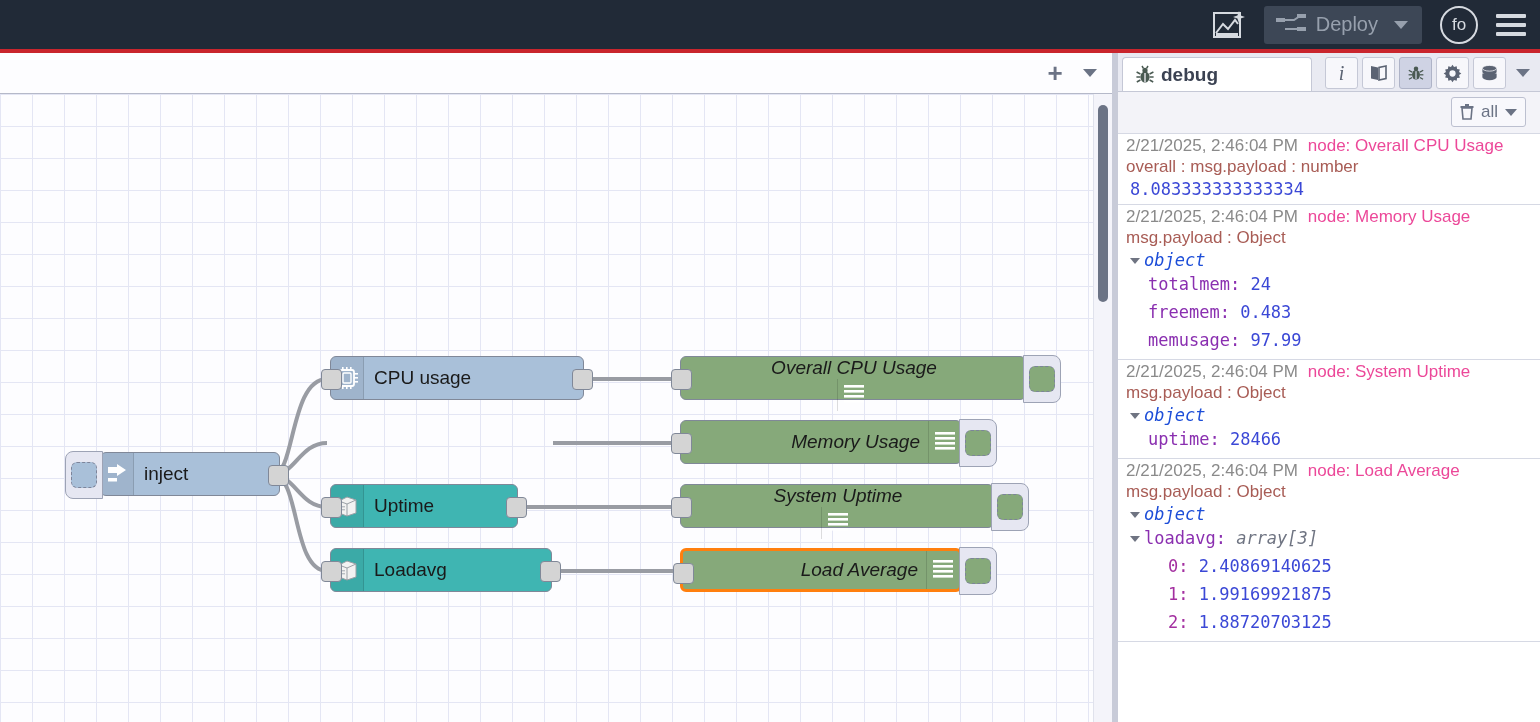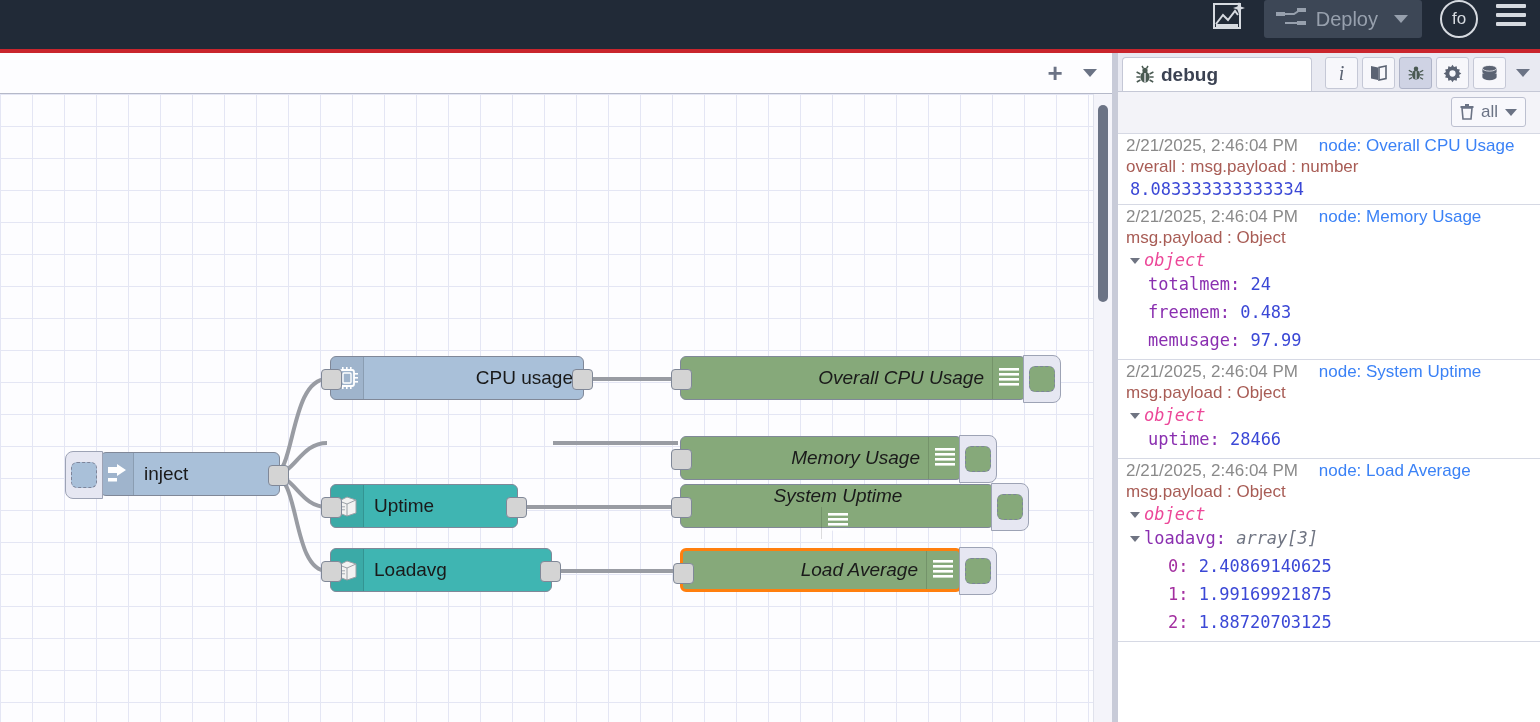"Deploy" .hdr-right { align-items: flex-start -> center }
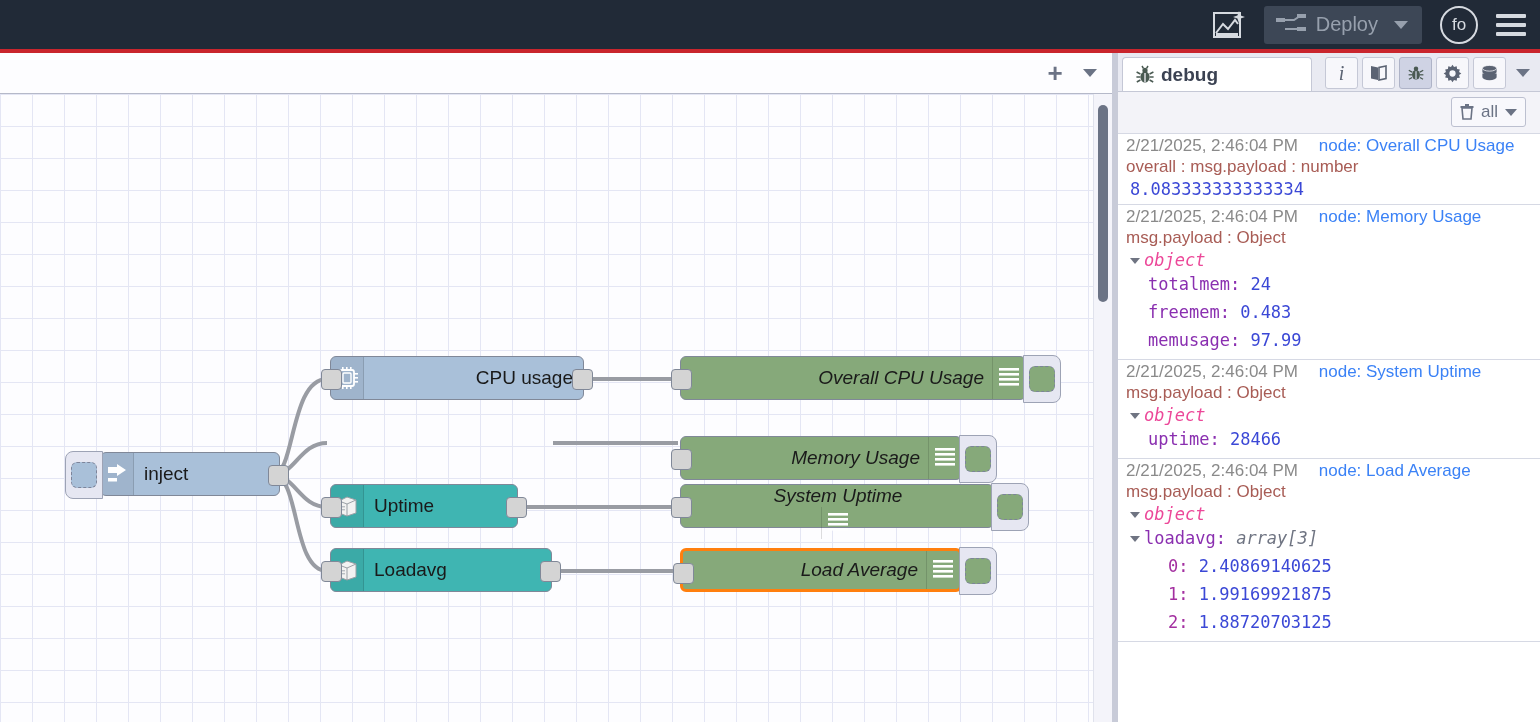"node: Overall CPU Usage" .dbg-node { color: #3b82f6 -> #ec4899; margin-left: 16px -> 5px }
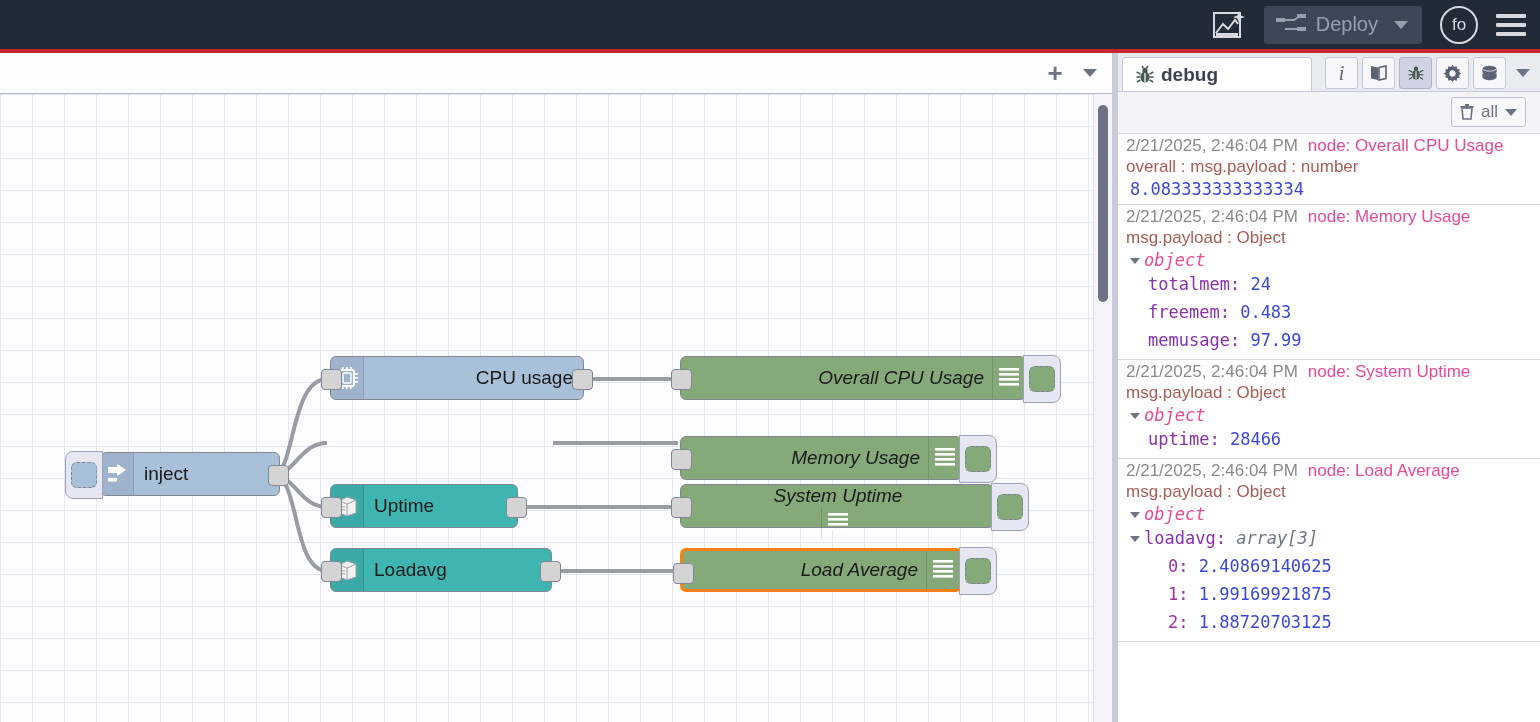"object" .dbg-obj { color: #ec4899 -> #1d4ed8 }
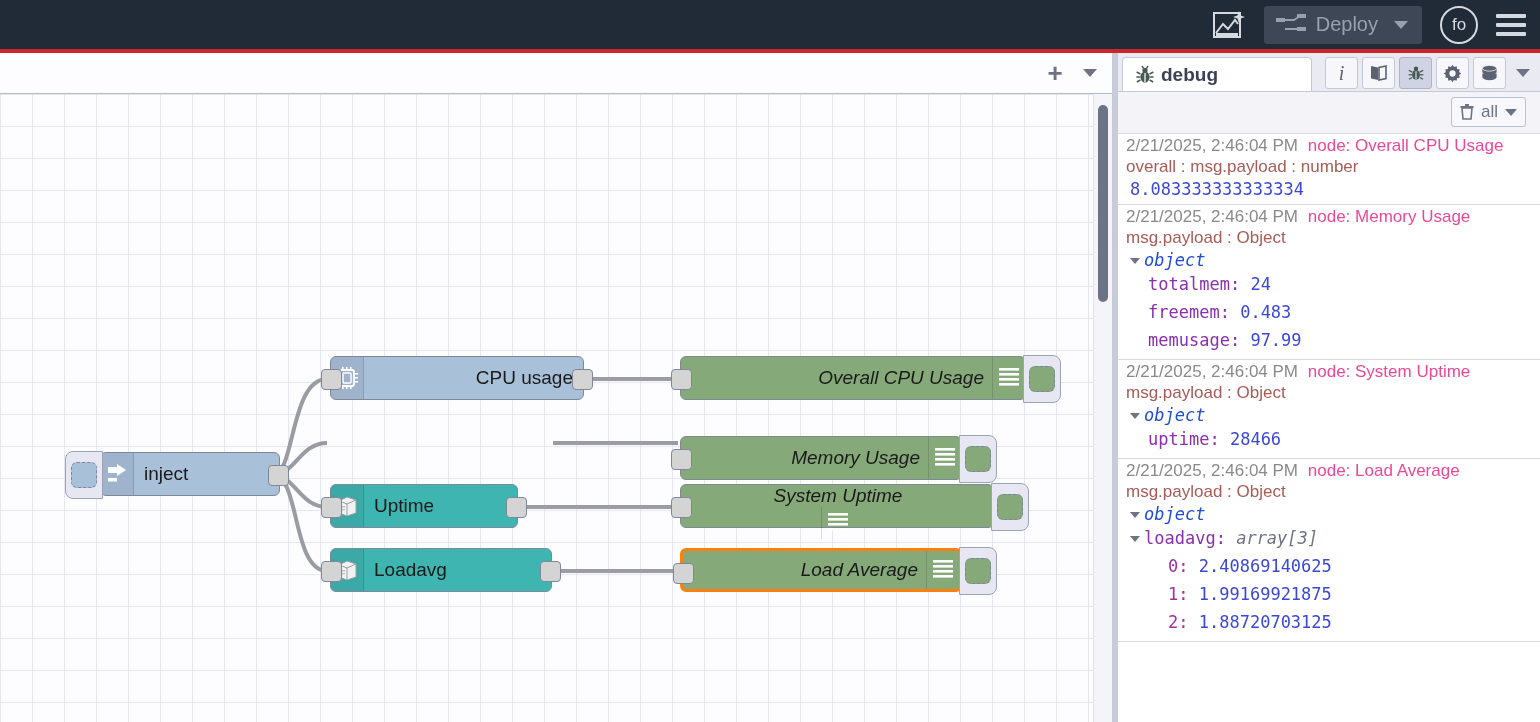"CPU usage" div.nbody { text-align: right -> none }
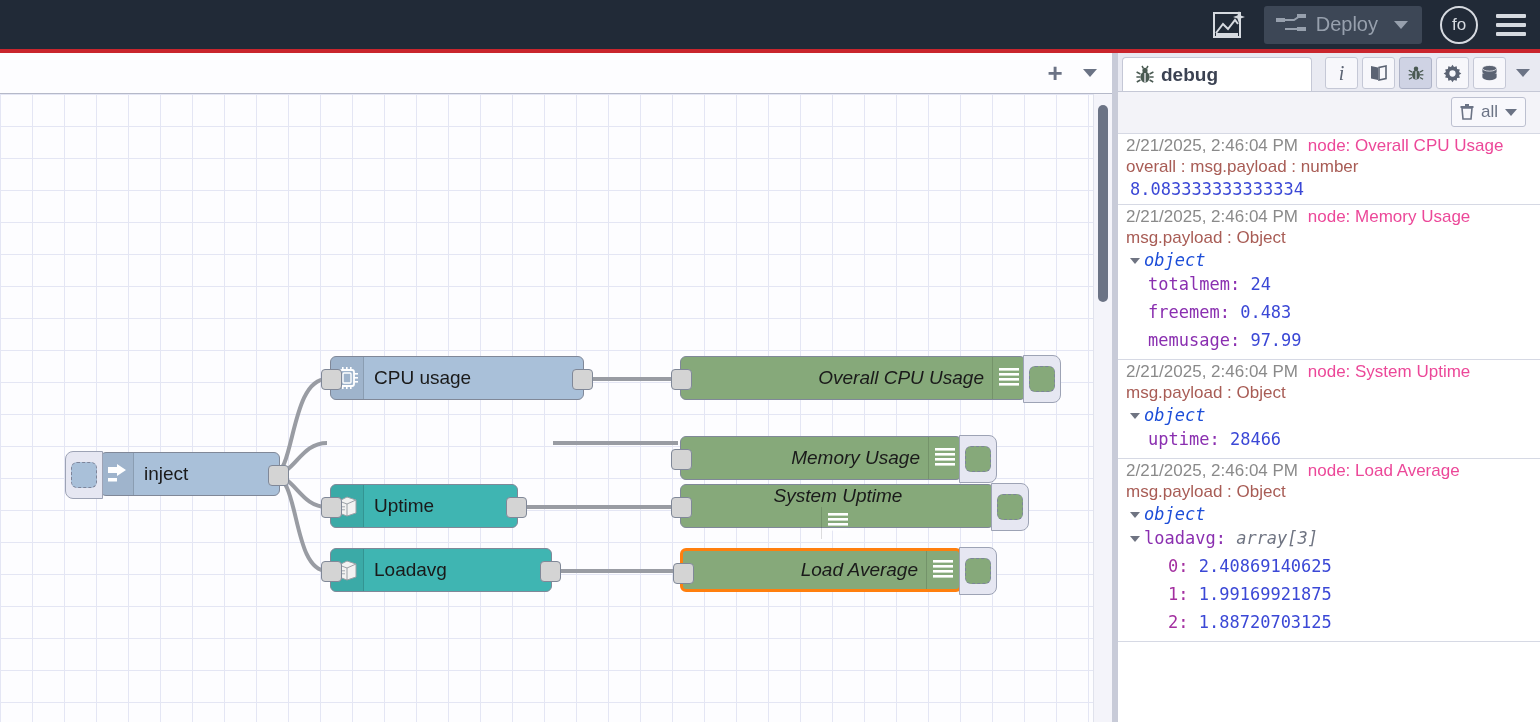"Overall CPU Usage" div.nbody { flex-direction: none -> column }
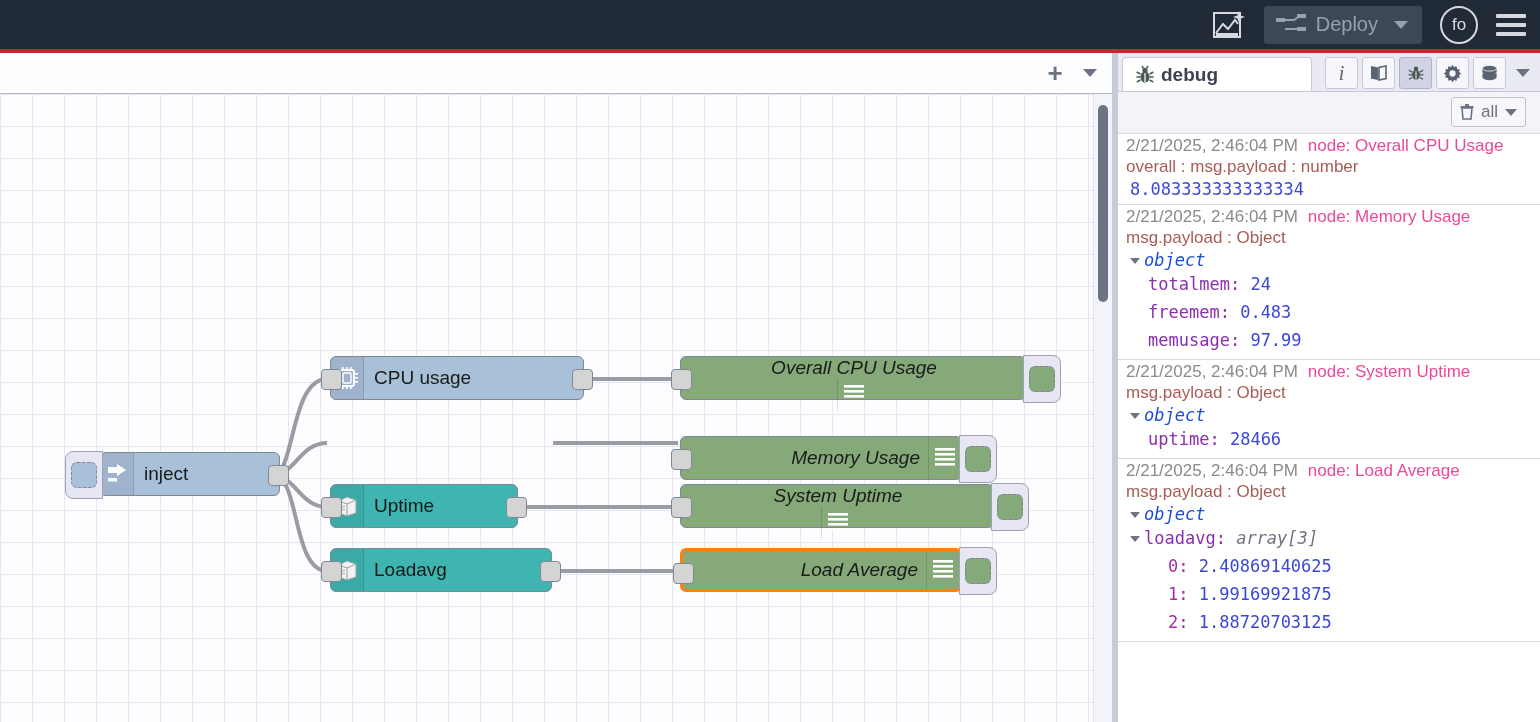"Memory Usage" div.nbody { margin-top: 16px -> none }
